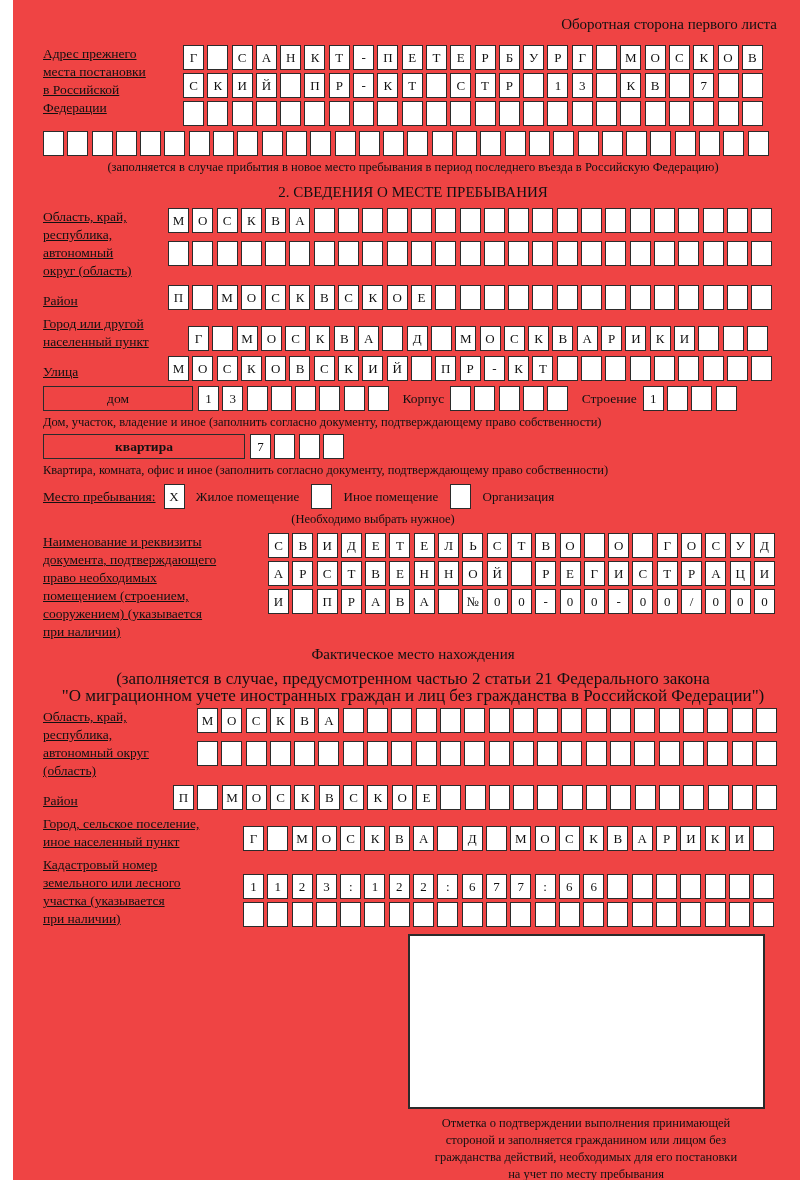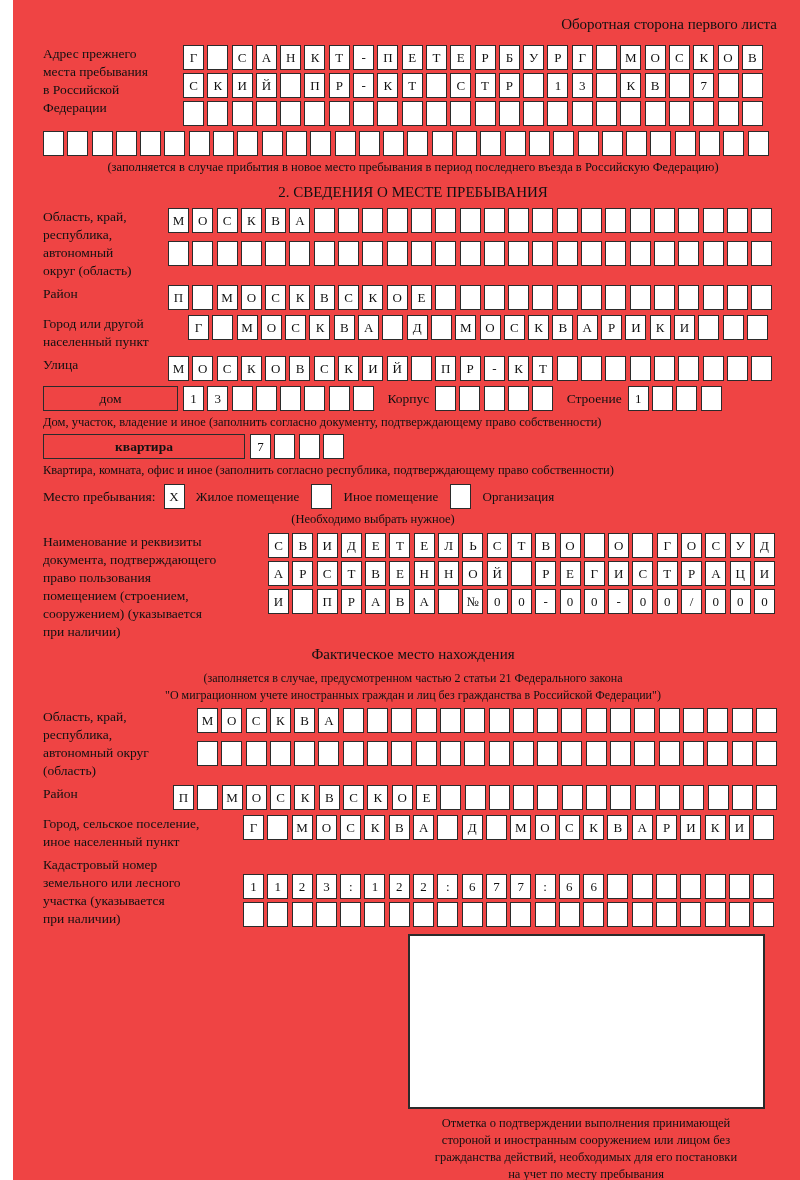"Адрес прежнего" .lbl { text-decoration: none -> underline }
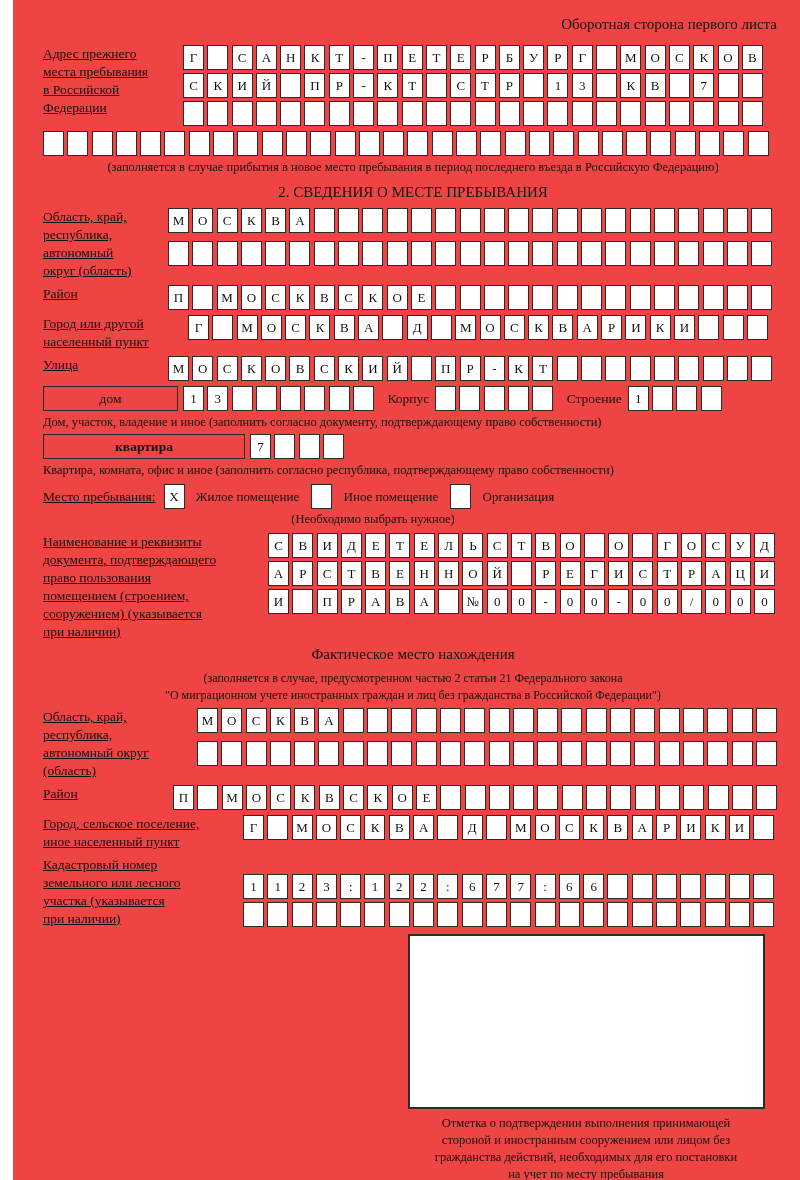"места пребывания" div { text: пребывания -> постановки }
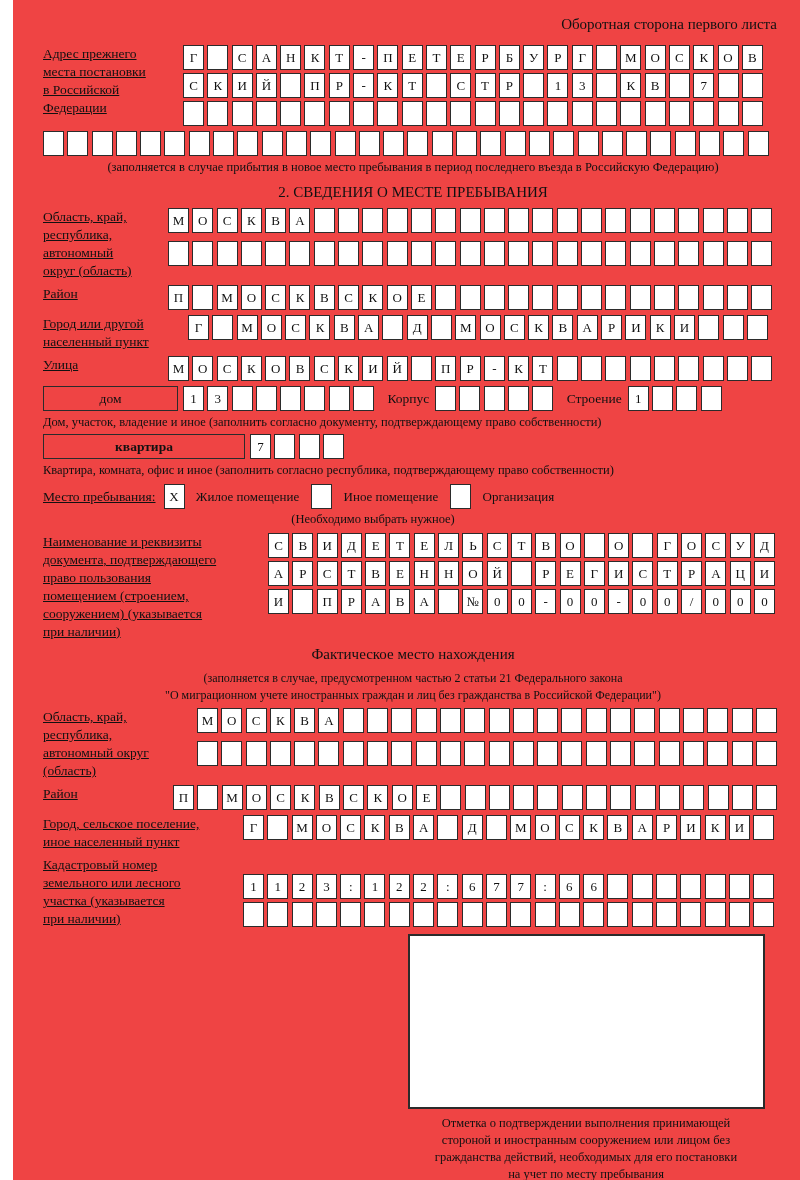"Район" .frow.vcenter { align-items: flex-start -> flex-end }
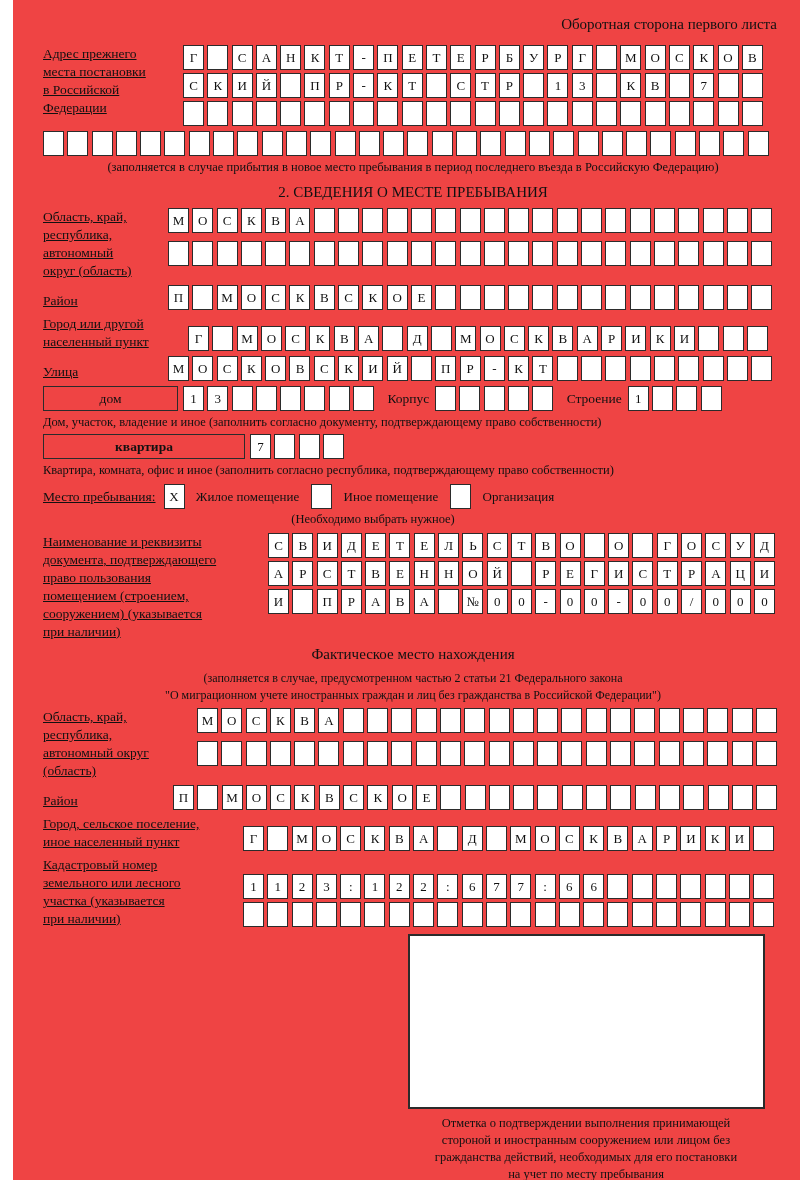"дом" .big-label.house { width: 135px -> 150px }
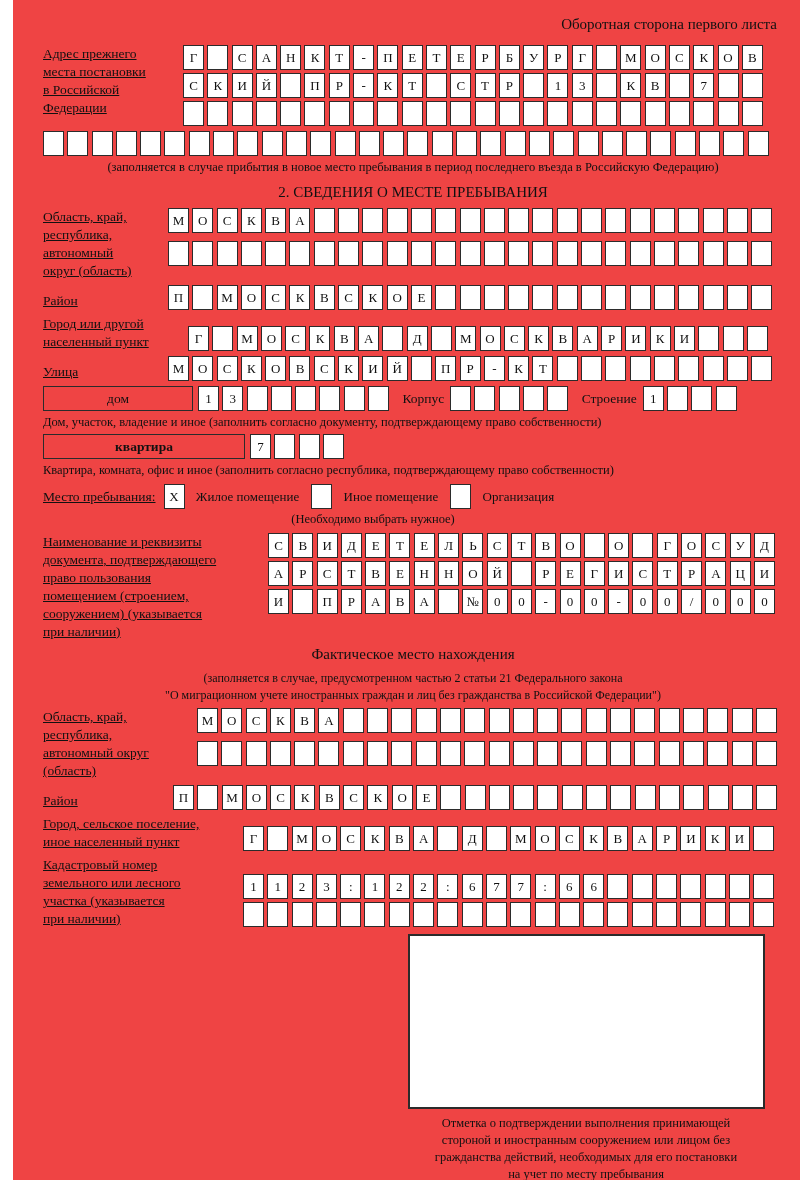"Квартира, комната, офис и иное" div.caption { text: республика -> документу }
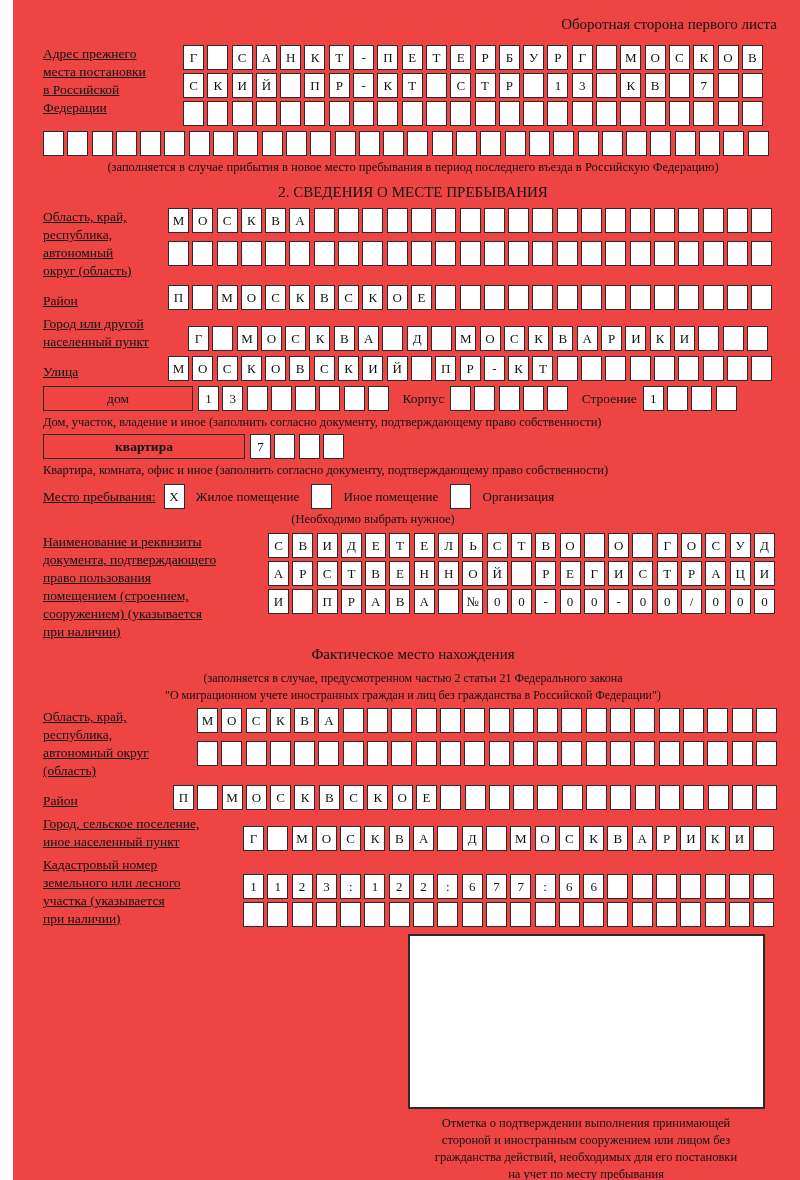"право пользования" div { text: пользования -> необходимых }
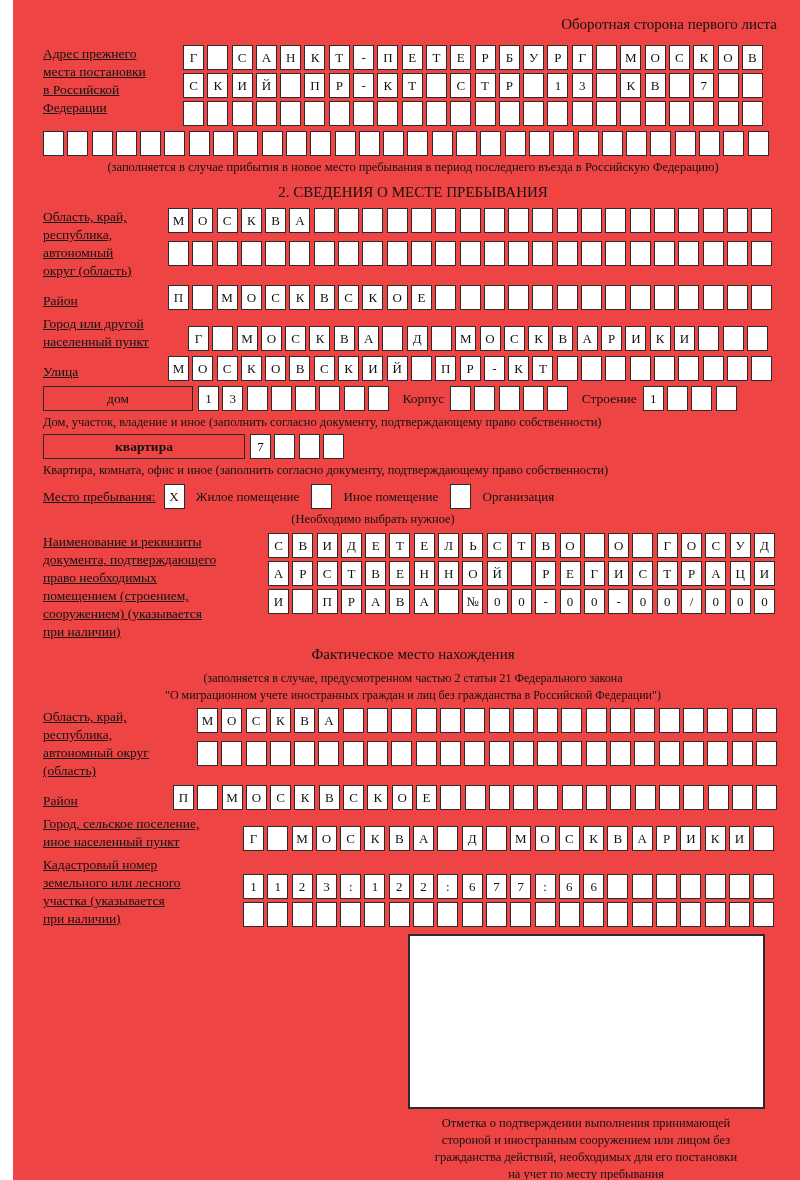"(заполняется в случае, предусмотренном" .fact-caption { font-size: 12px -> 17px }
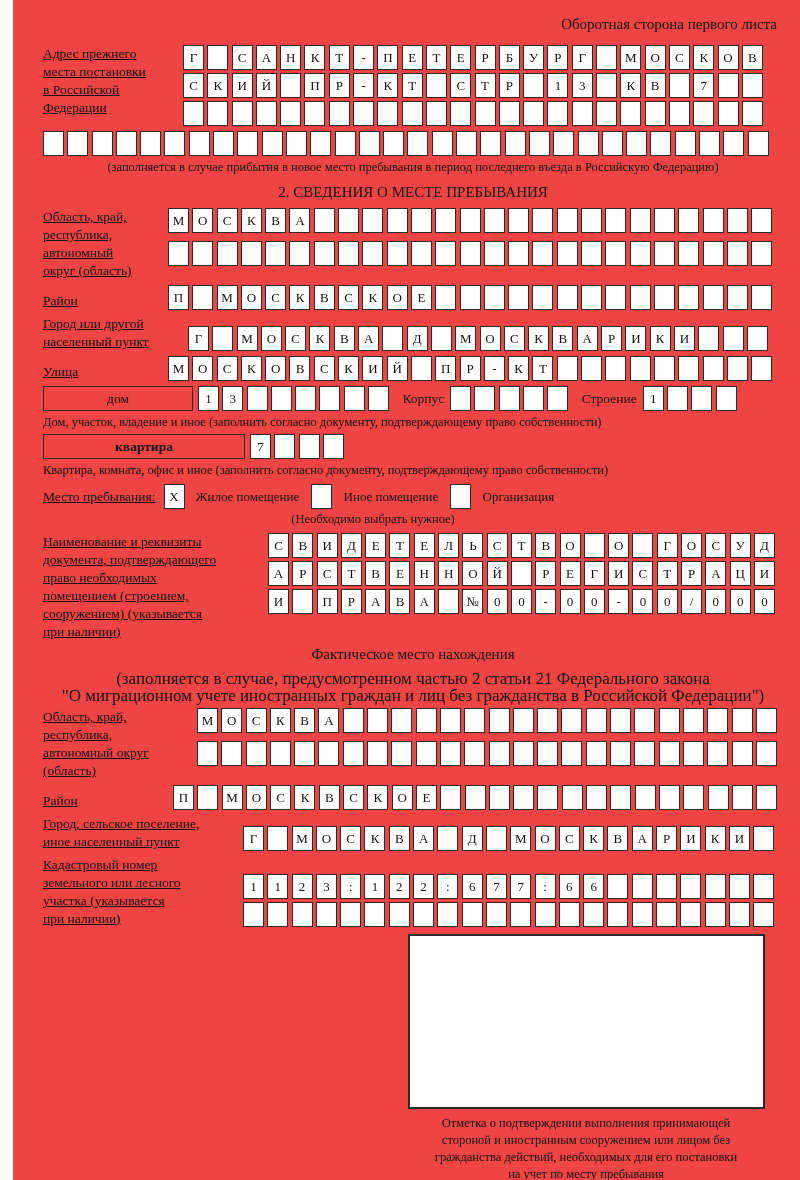"стороной и иностранным сооружением или" div { text: иностранным сооружением -> заполняется гражданином }
